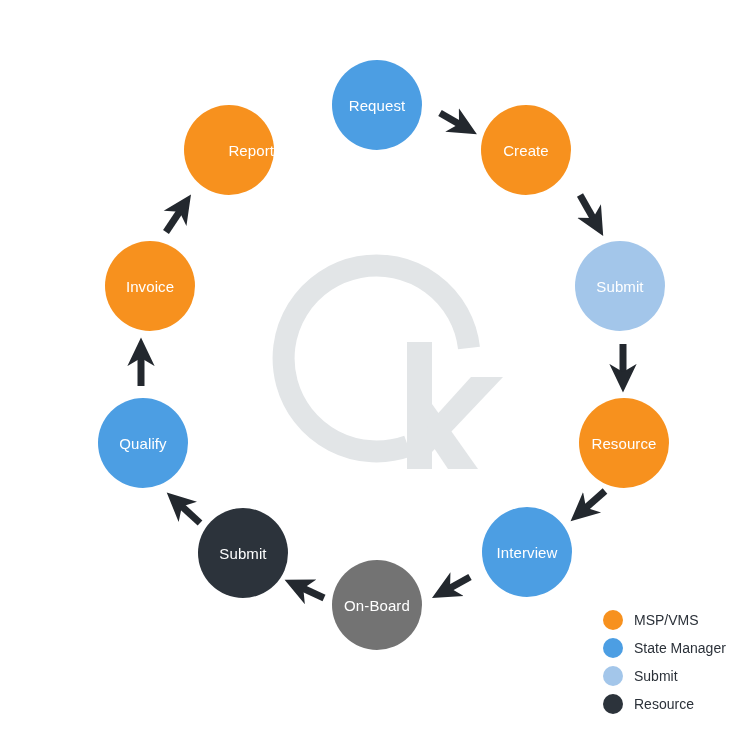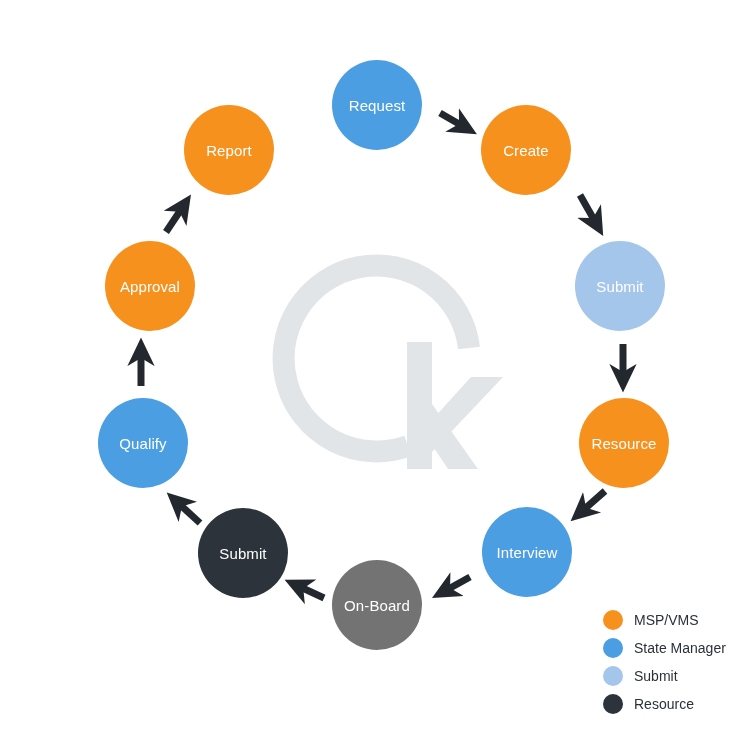"Report" div.node { justify-content: none -> flex-end }
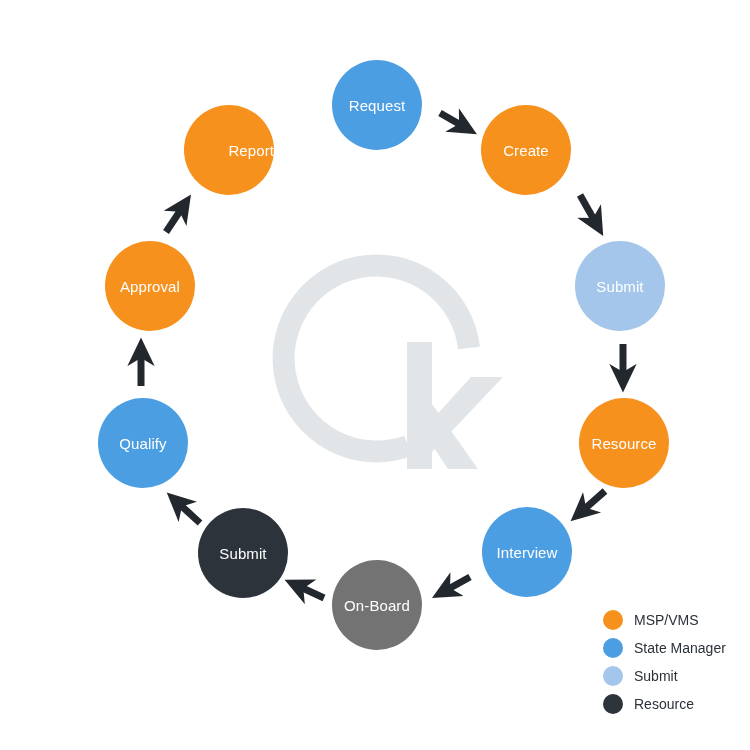"Approval" span.node-label { text: Approval -> Invoice }
